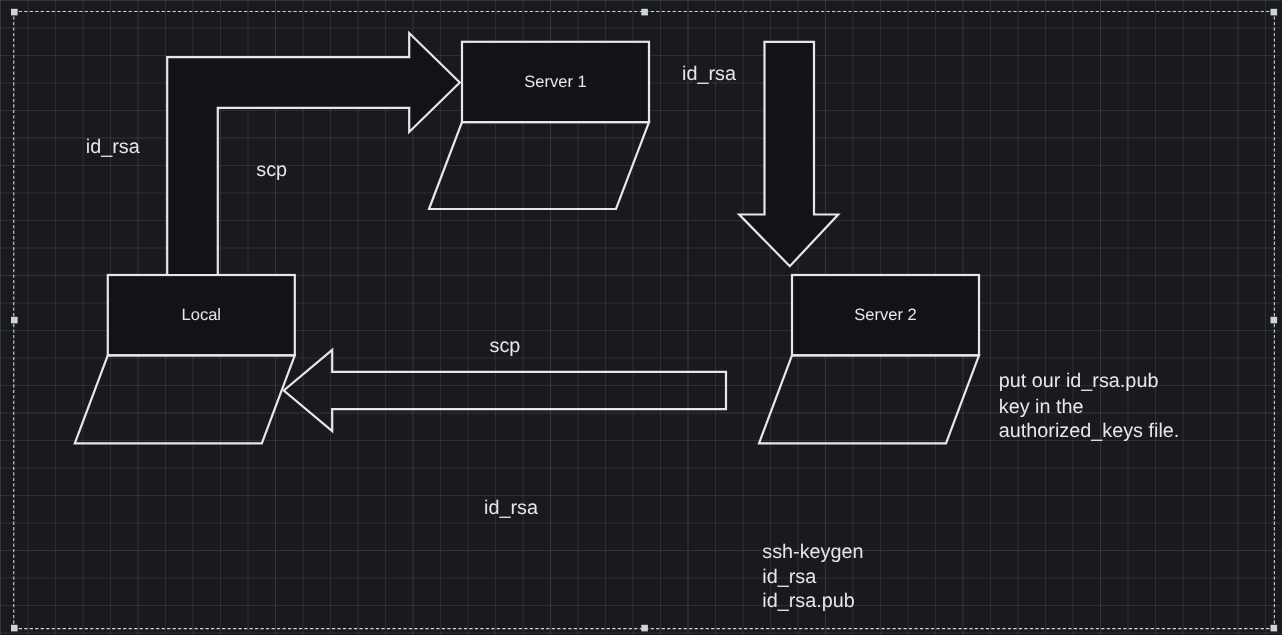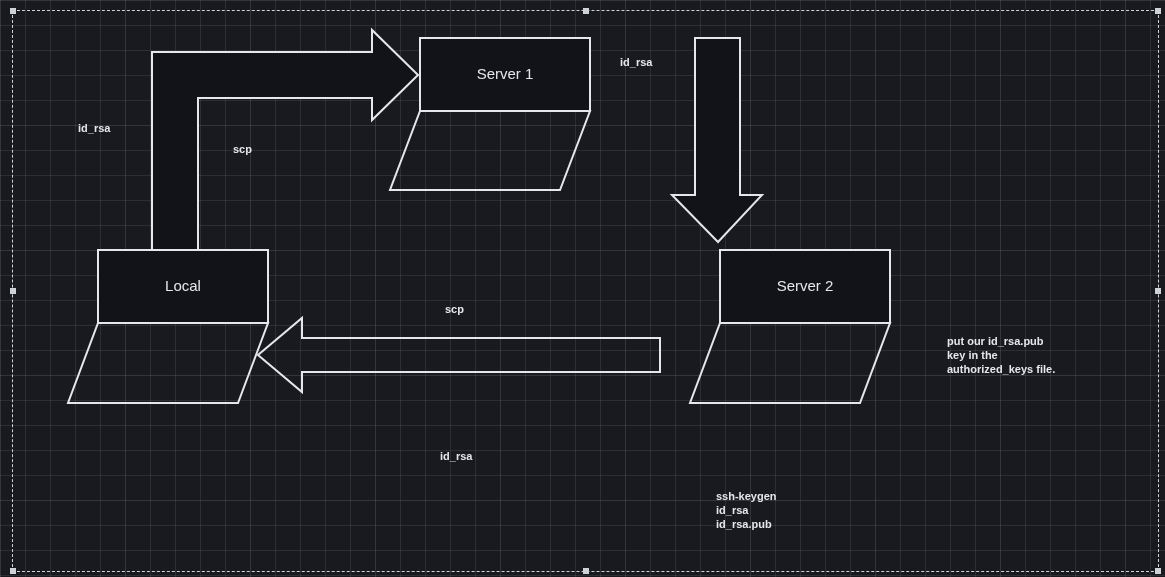"id_rsa" .label { font-size: 11px -> 18px; font-weight: bold -> none }
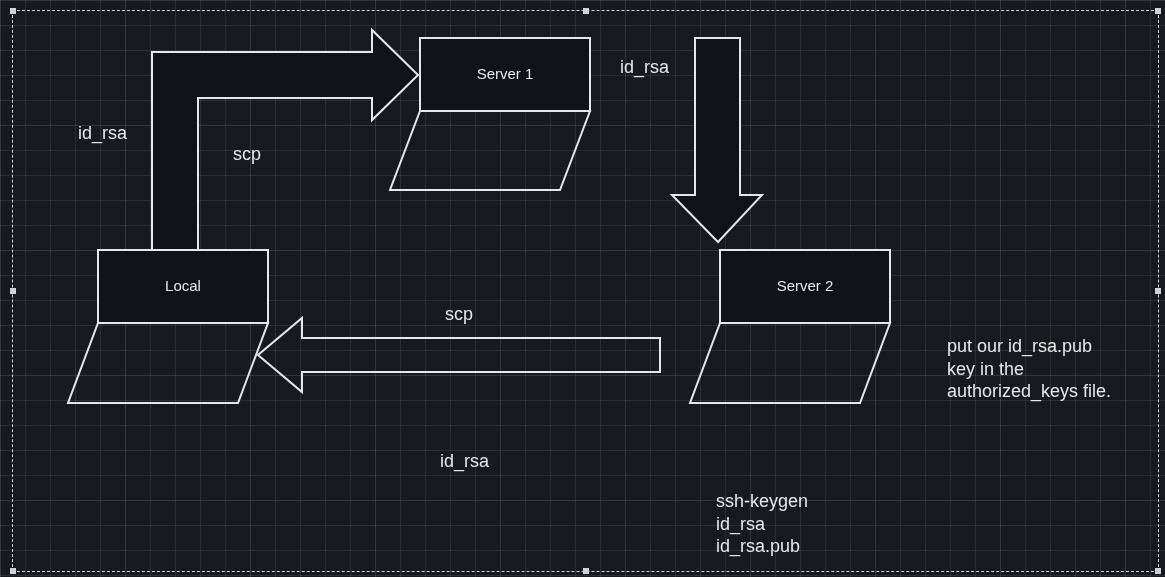"put our id_rsa.pub" div.label { margin-left: 39px -> none }
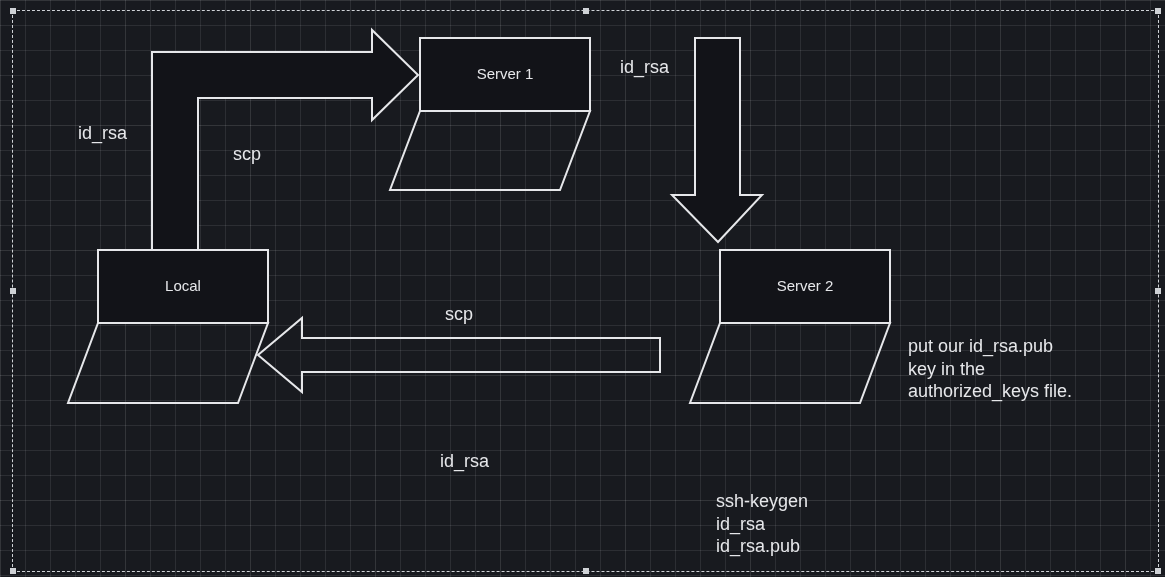"ssh-keygen" div.label { left: 716px -> 693px }
